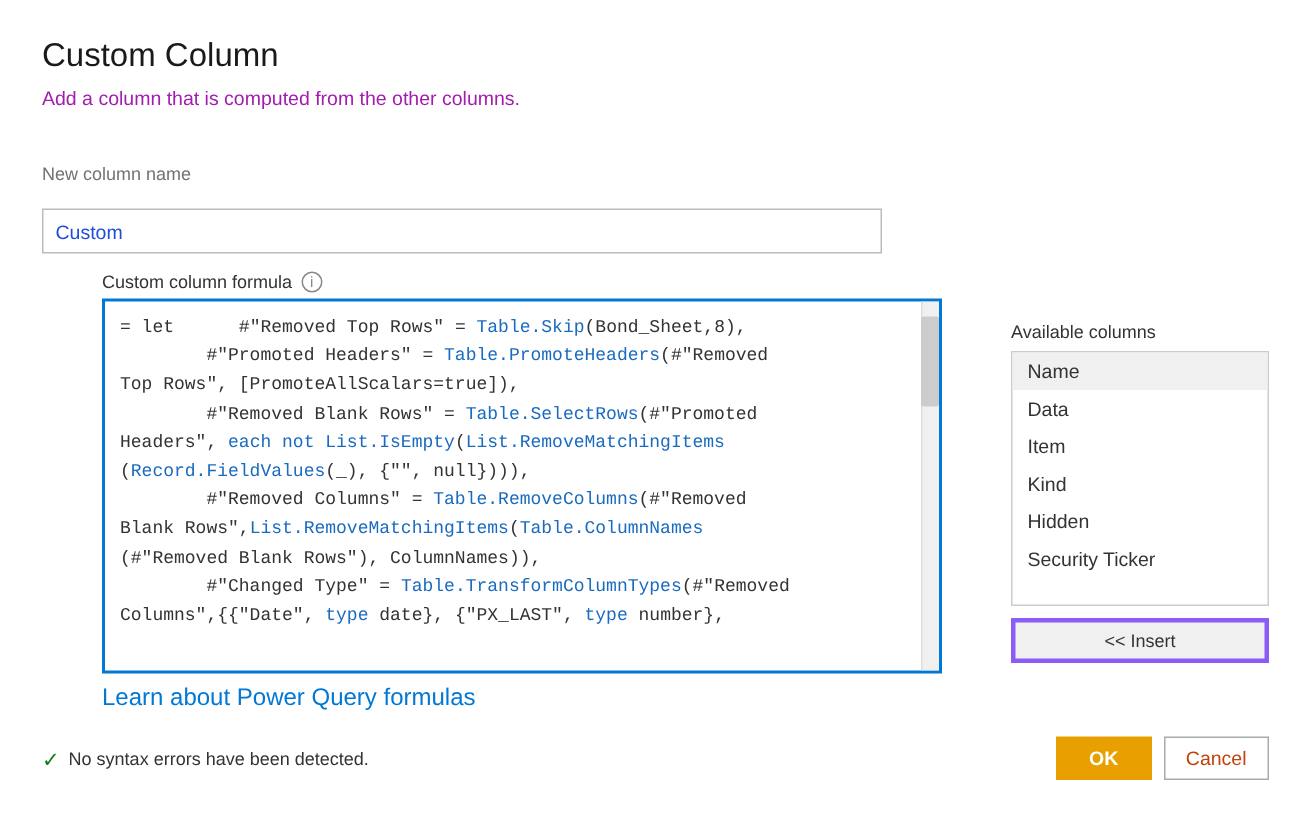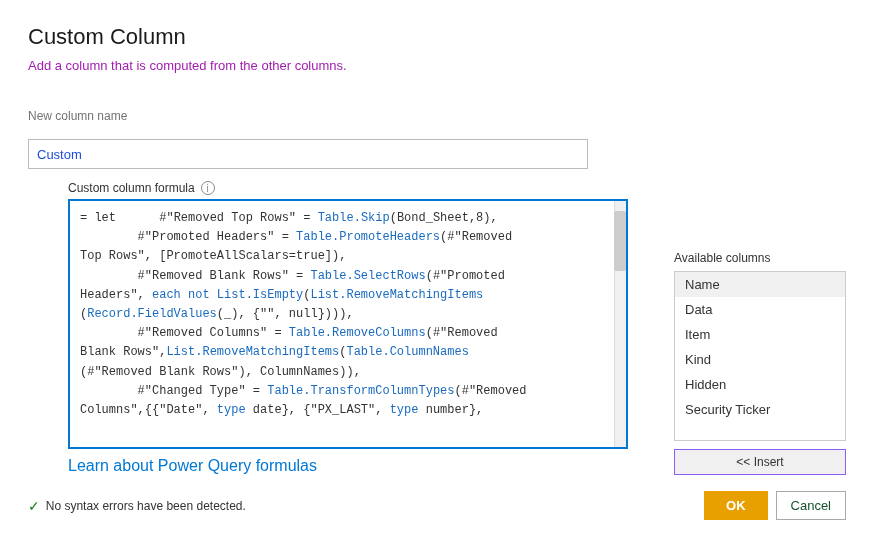"Custom column formula" .main-content { align-items: flex-end -> center }
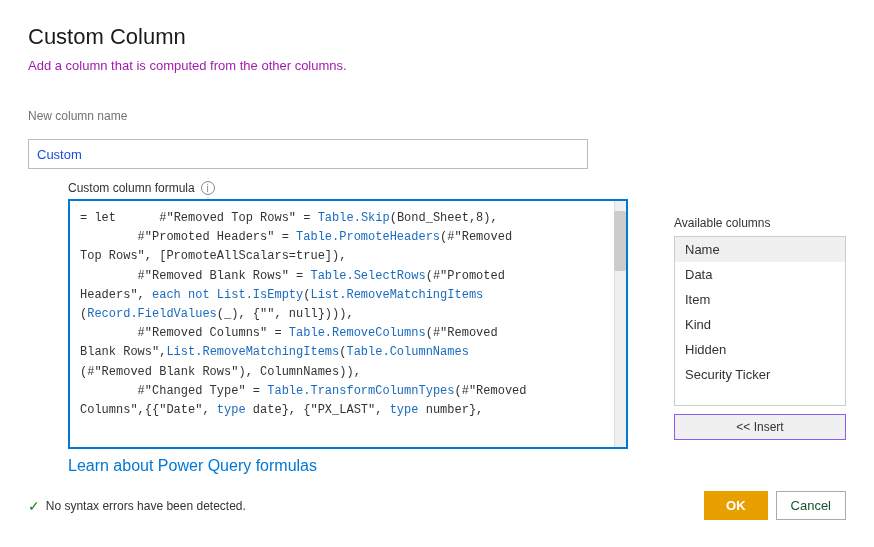"<< Insert" .insert-btn { border: 1px solid #8b5cf6 -> 3px solid #8b5cf6 }
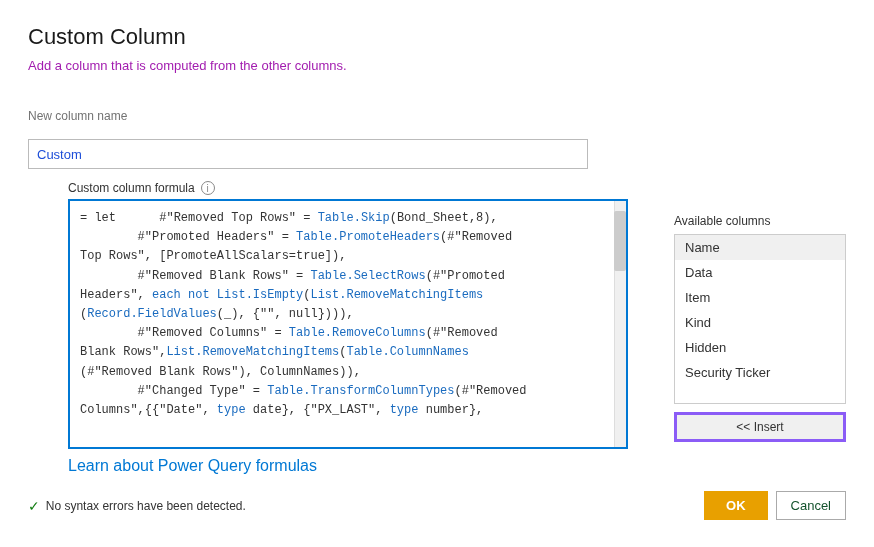"Cancel" .btn-cancel { color: #14532d -> #c2410c }
